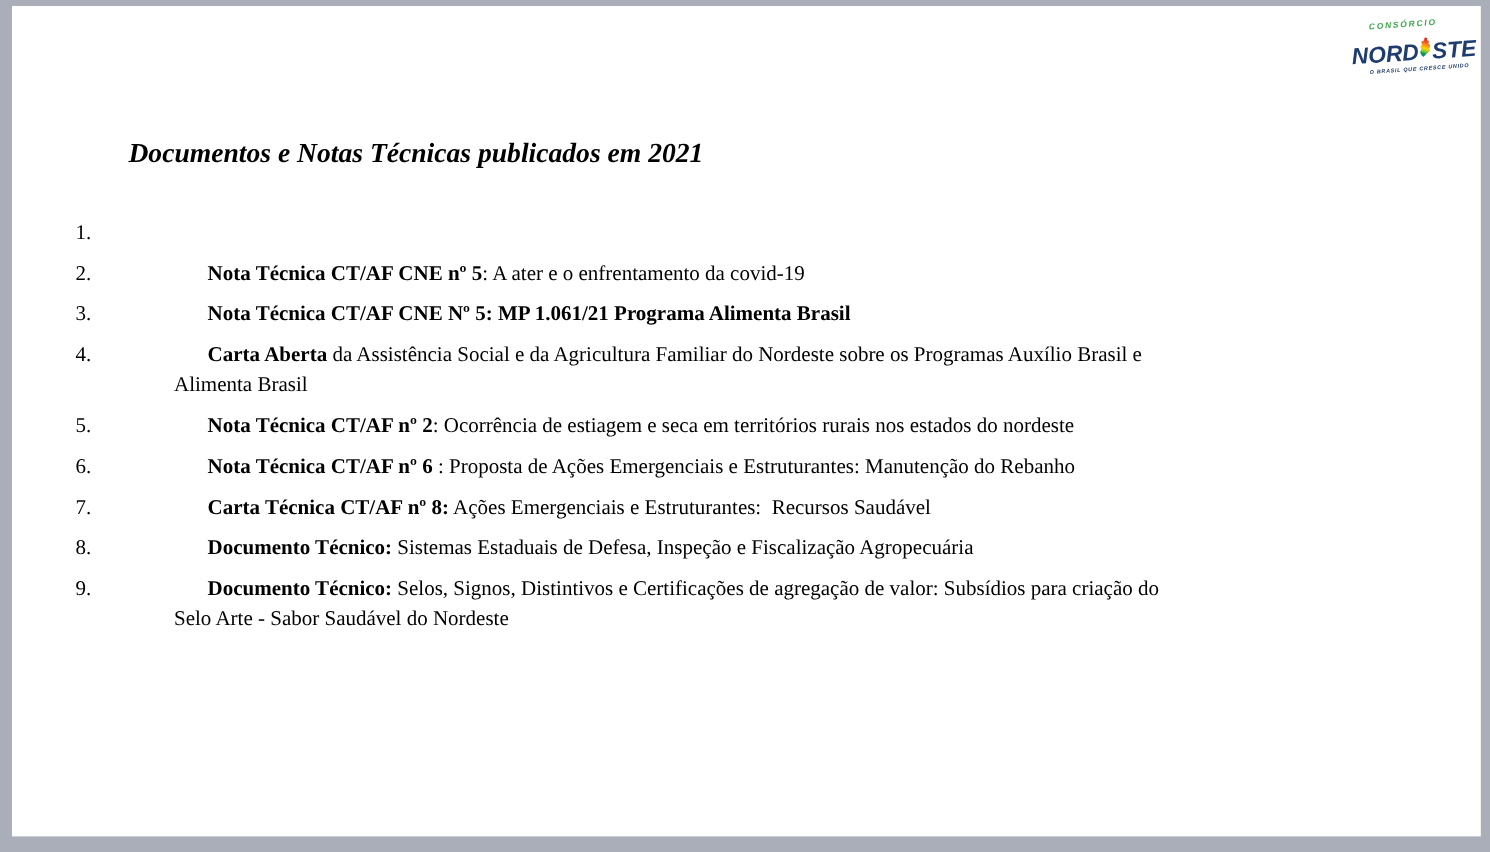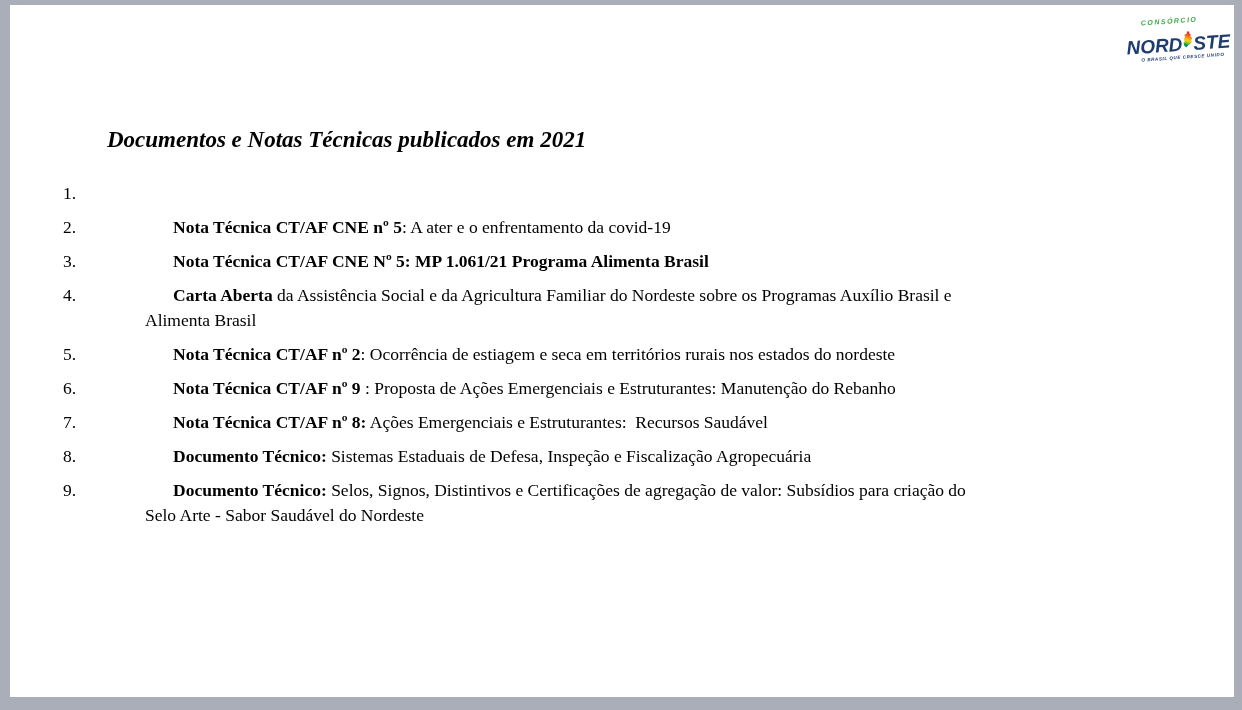"Documentos e Notas Técnicas publicados" .page-title { margin-top: 12px -> none }
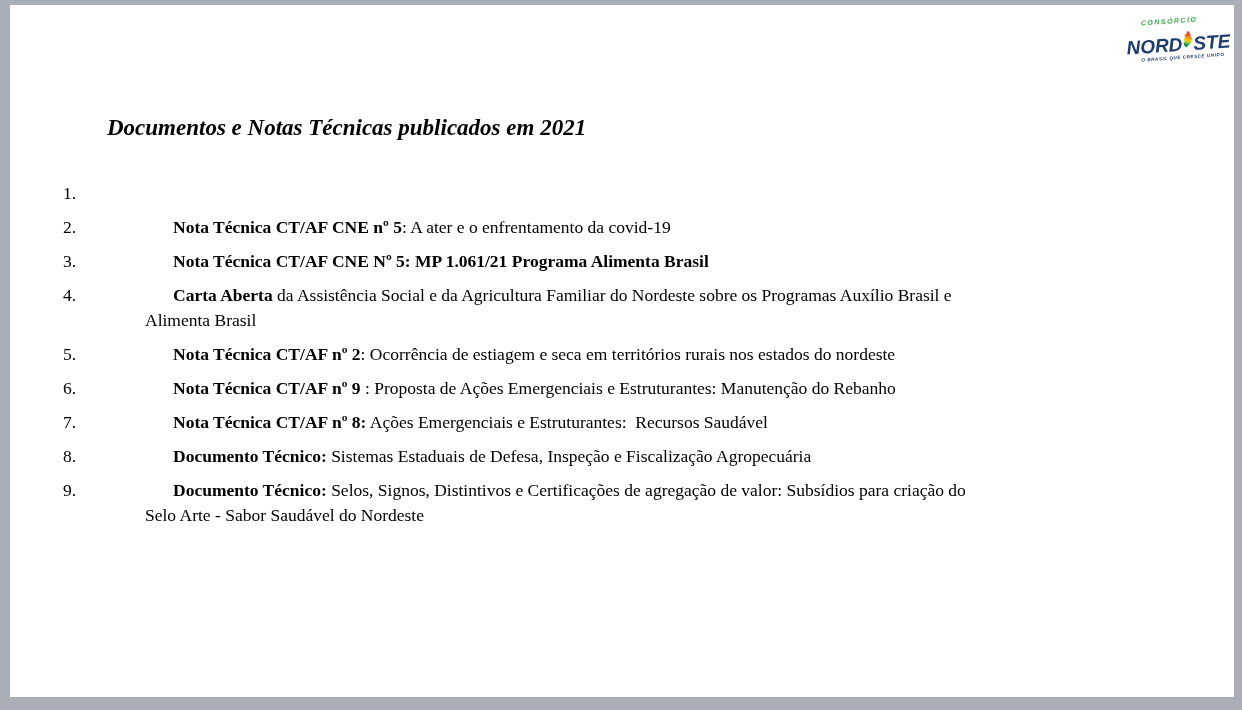"Nota Técnica CT/AF nº 9" span.li-bold { text: 9 -> 6 }
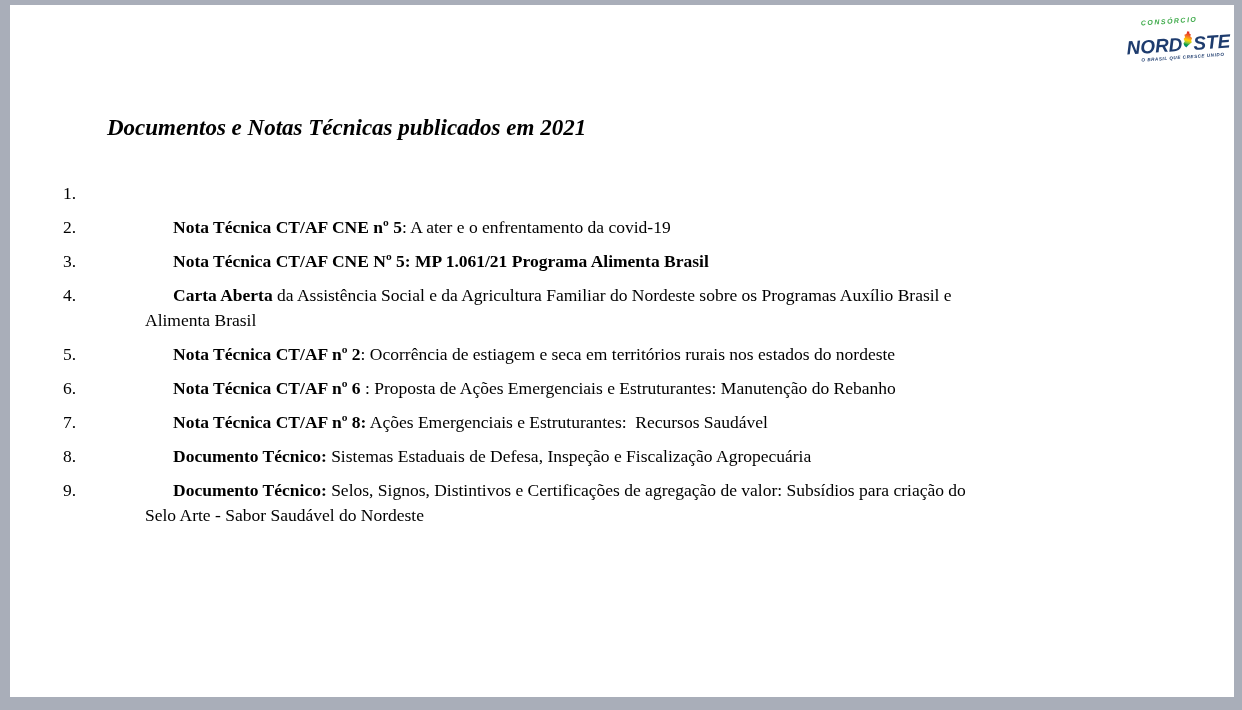"Nota Técnica CT/AF nº 8:" span.li-bold { text: Nota -> Carta }
